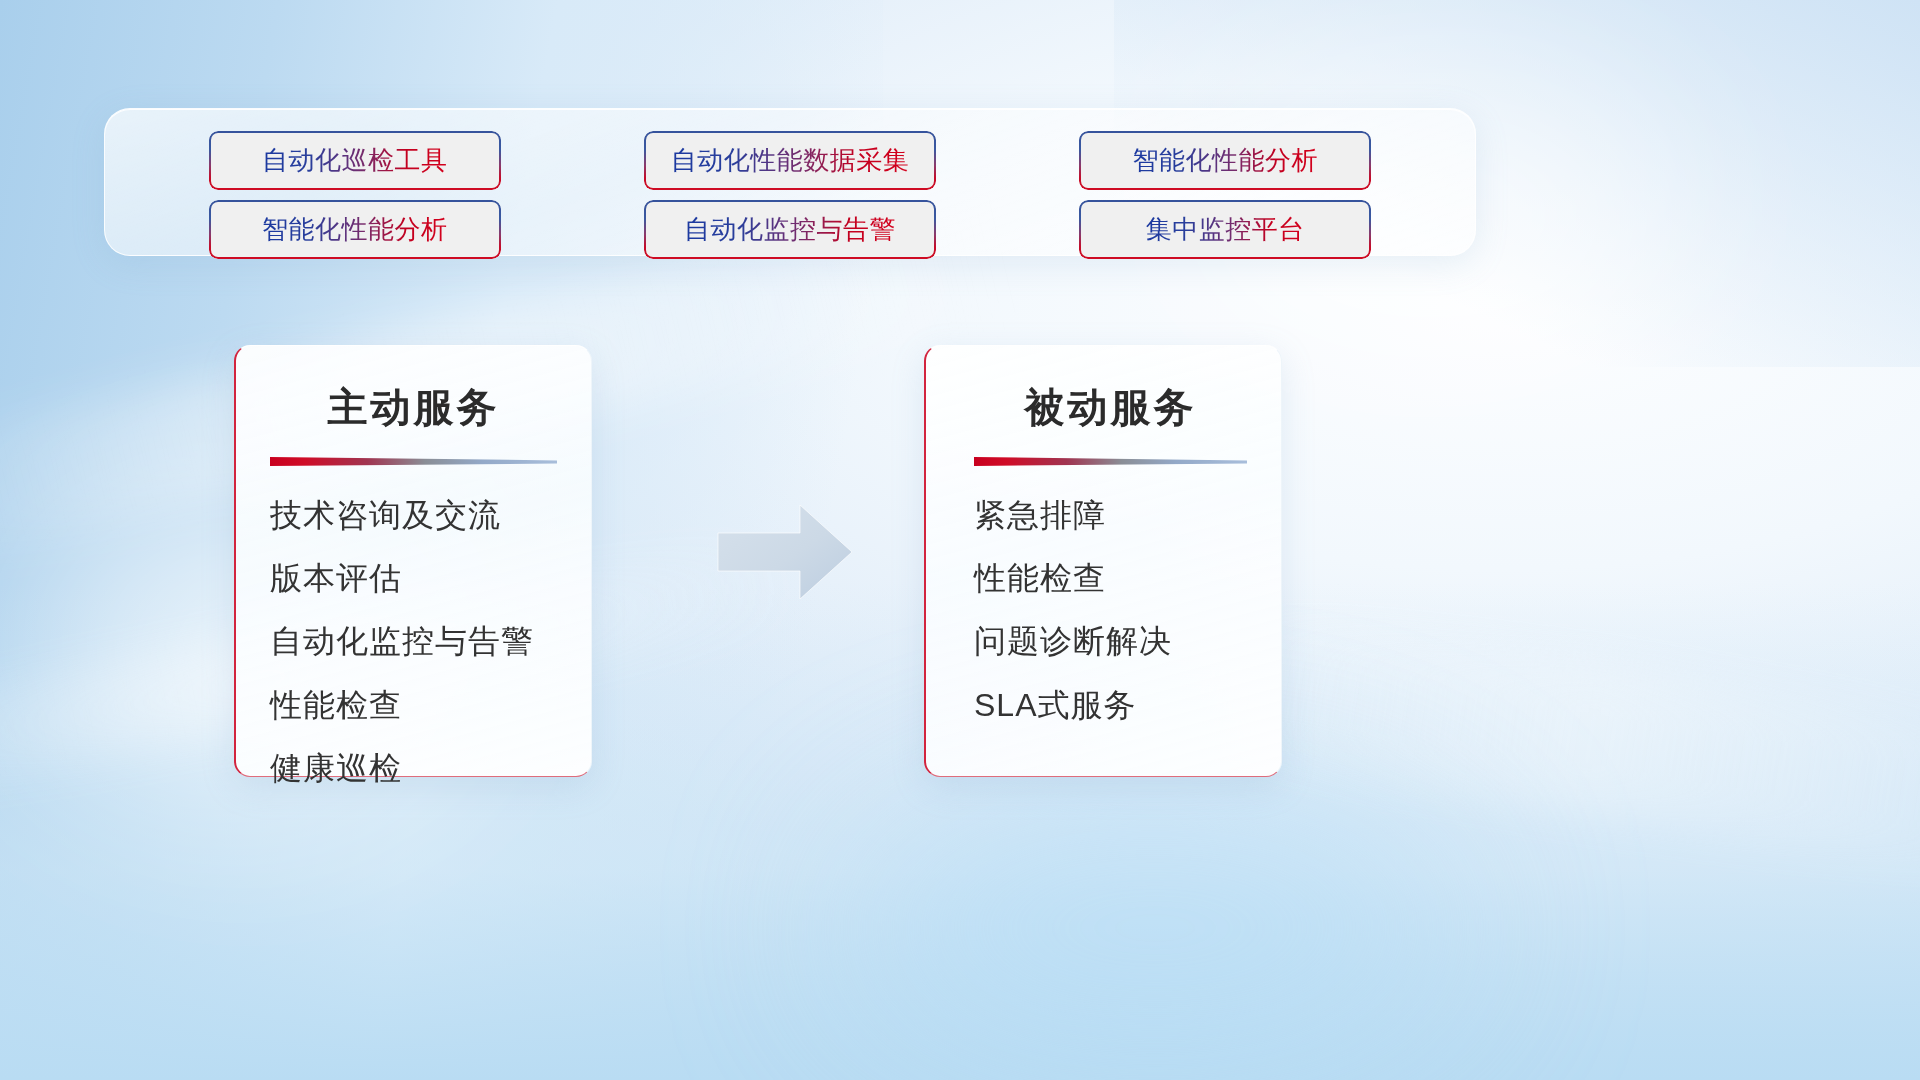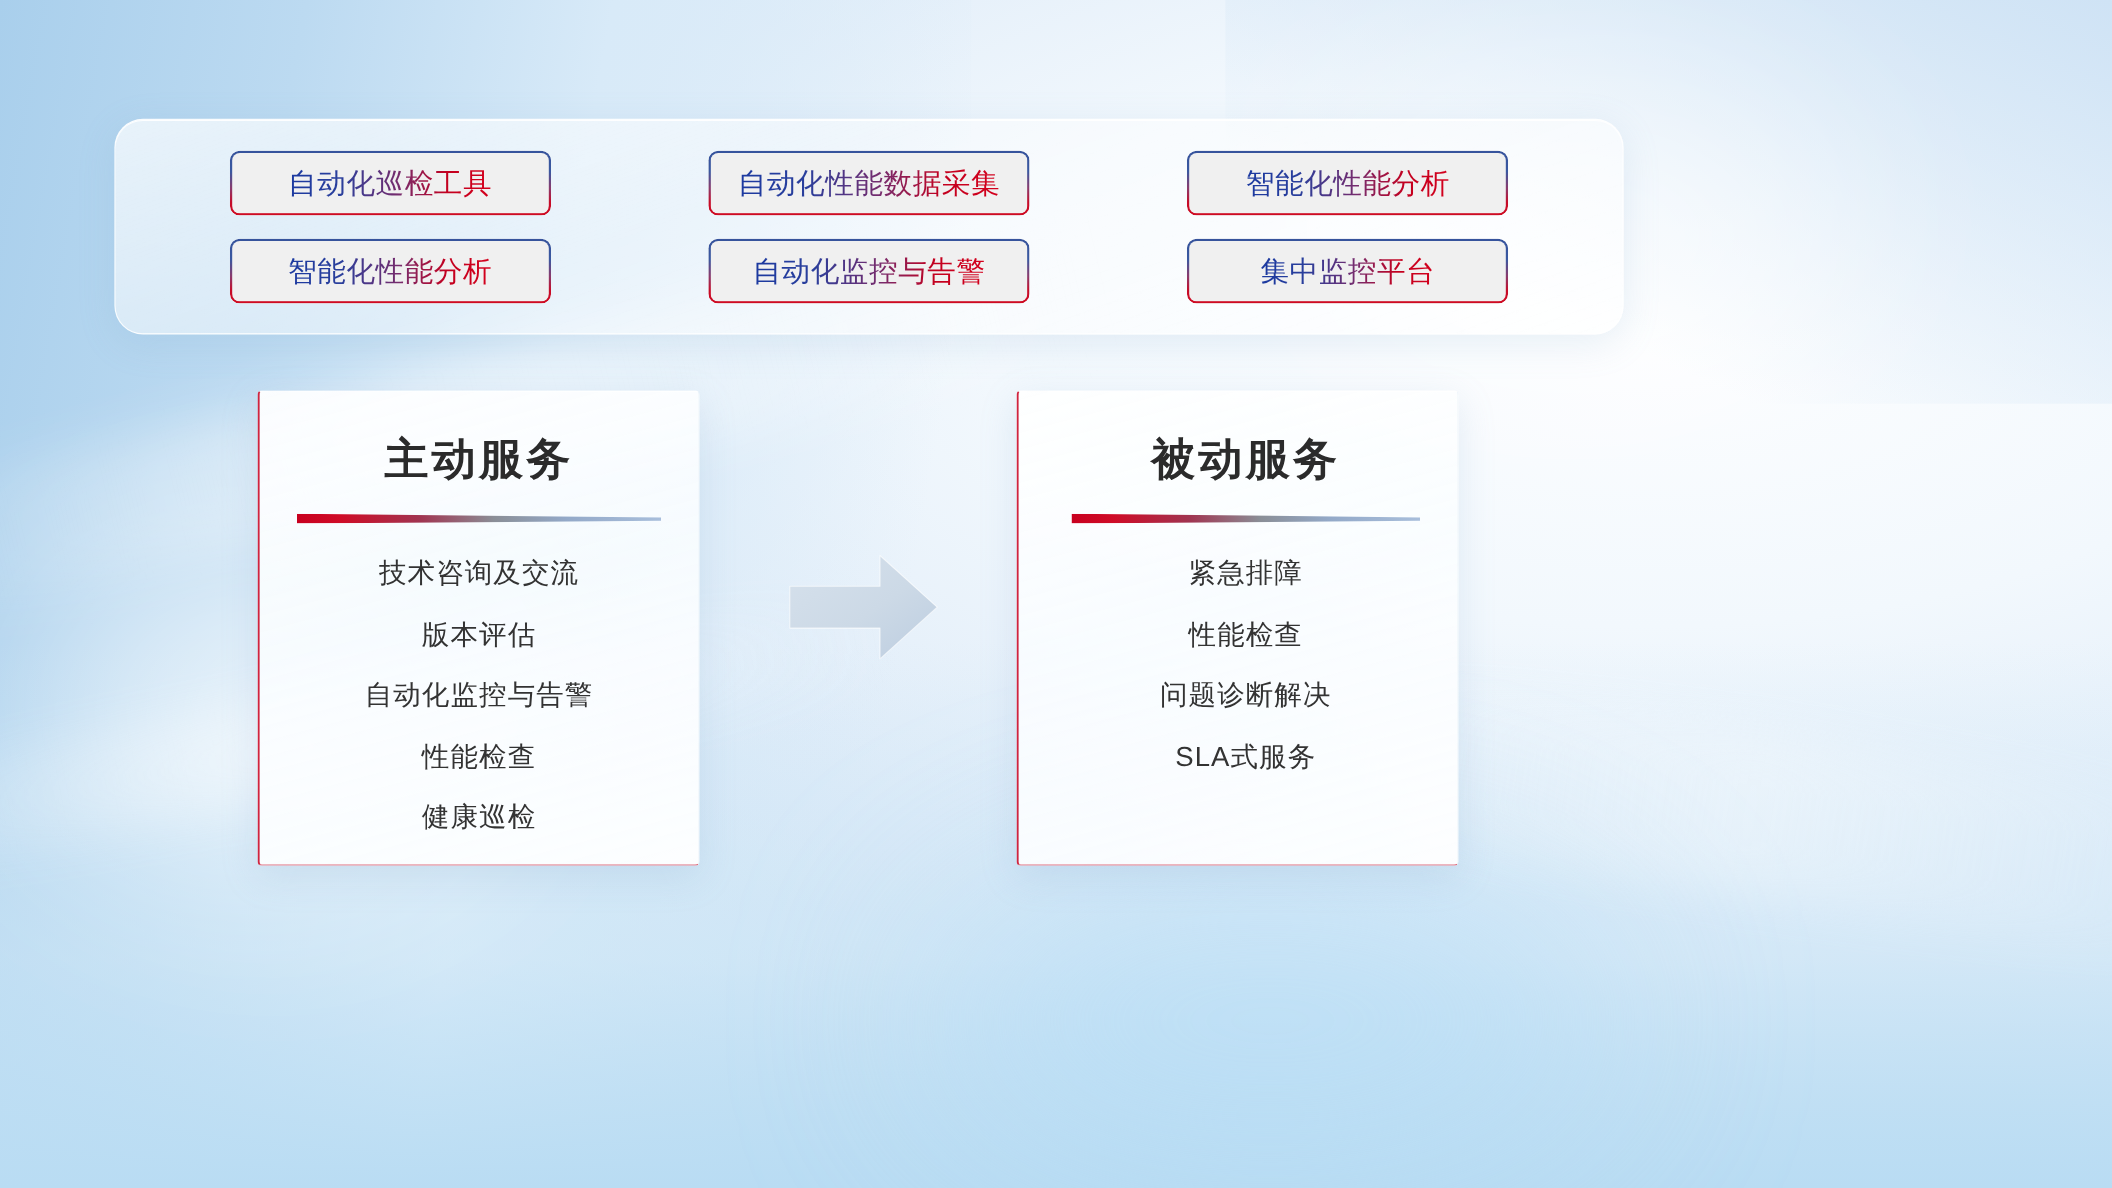"自动化巡检工具" #banner { height: 196px -> 148px }
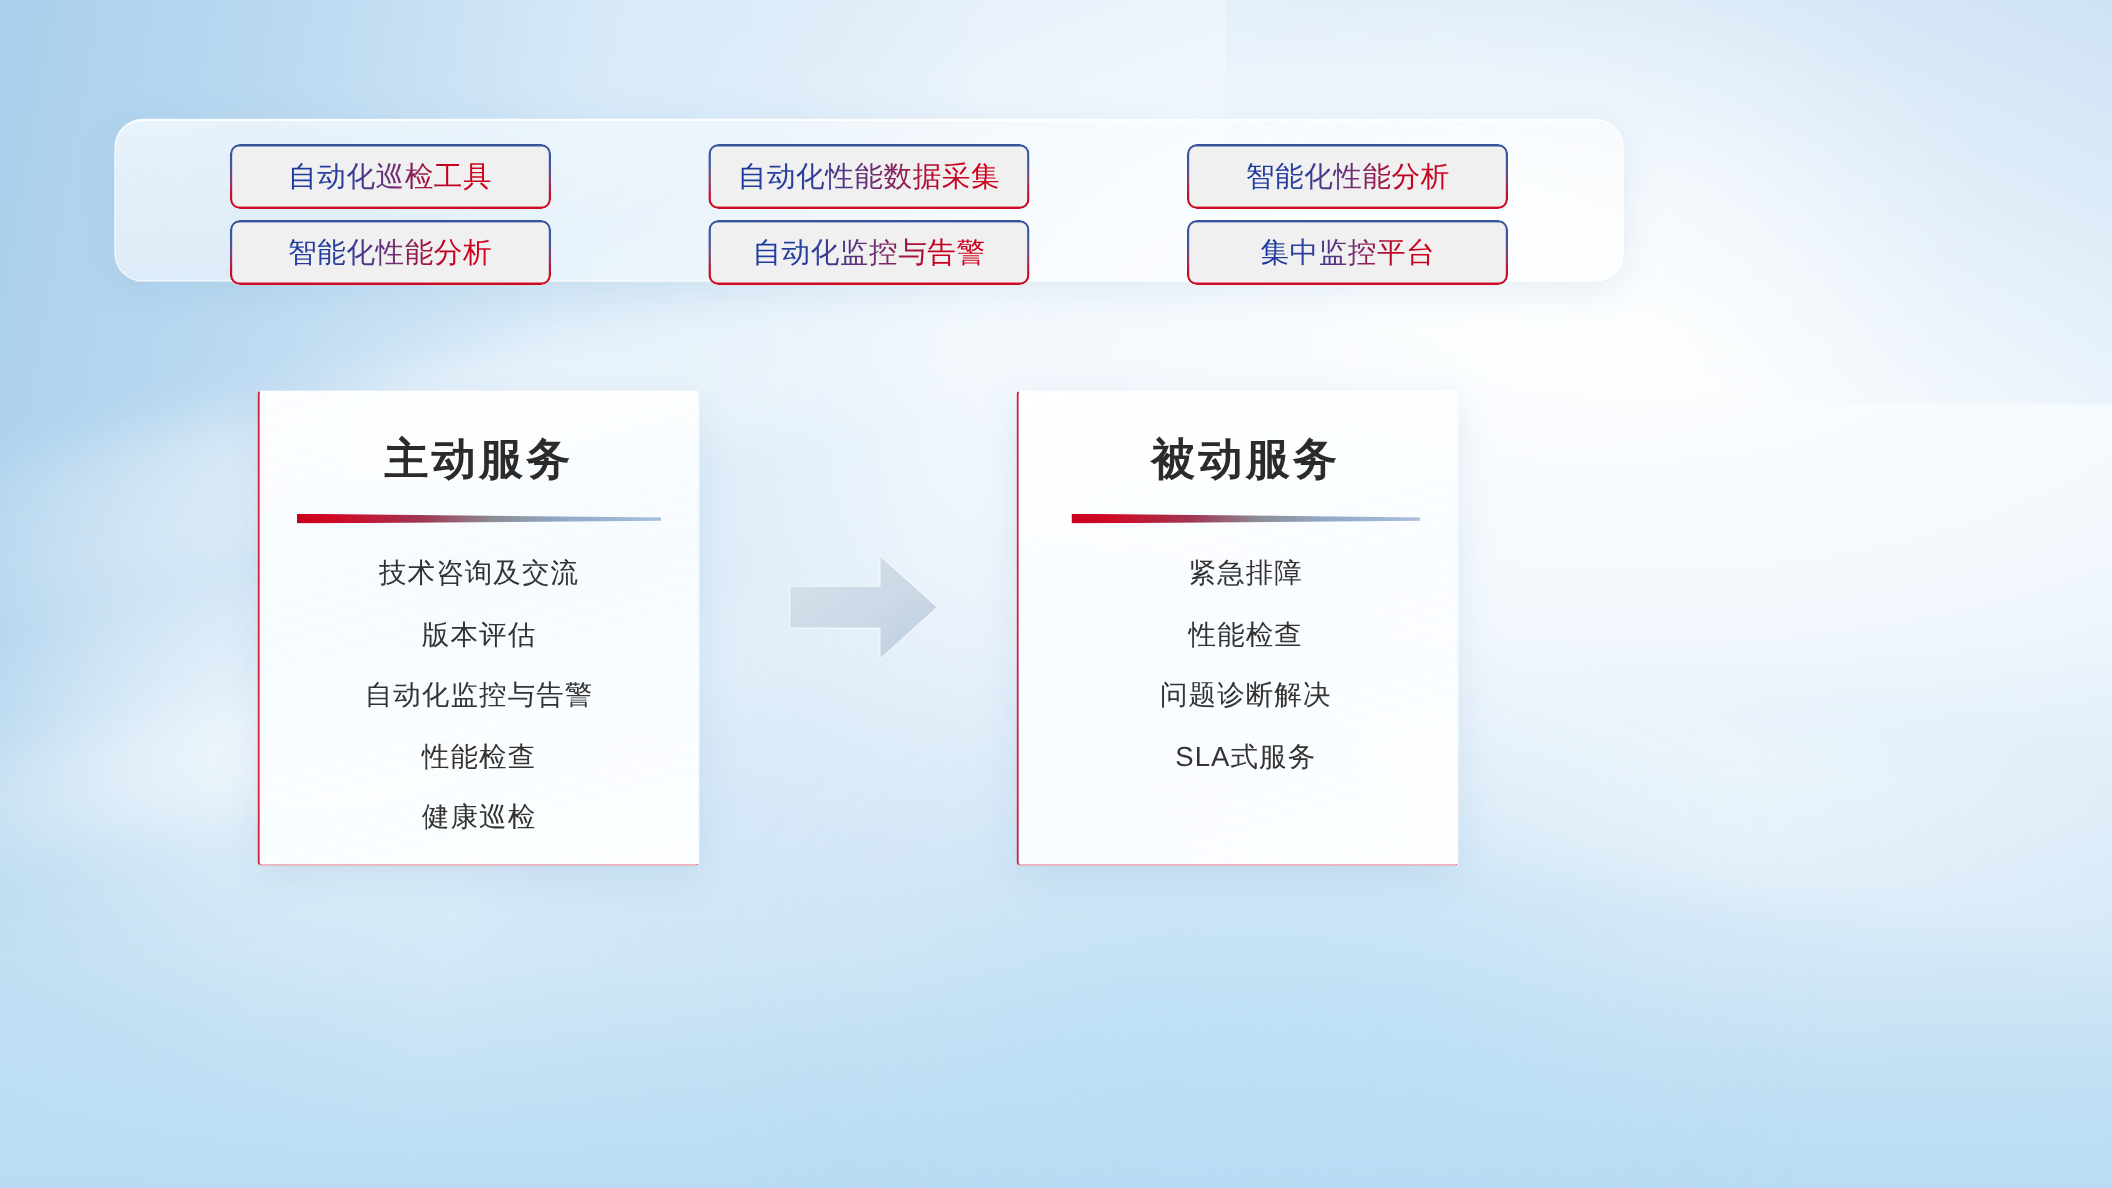"主动服务" .card { border-radius: 4px -> 16px; margin-top: 10px -> none; width: 402px -> 358px }
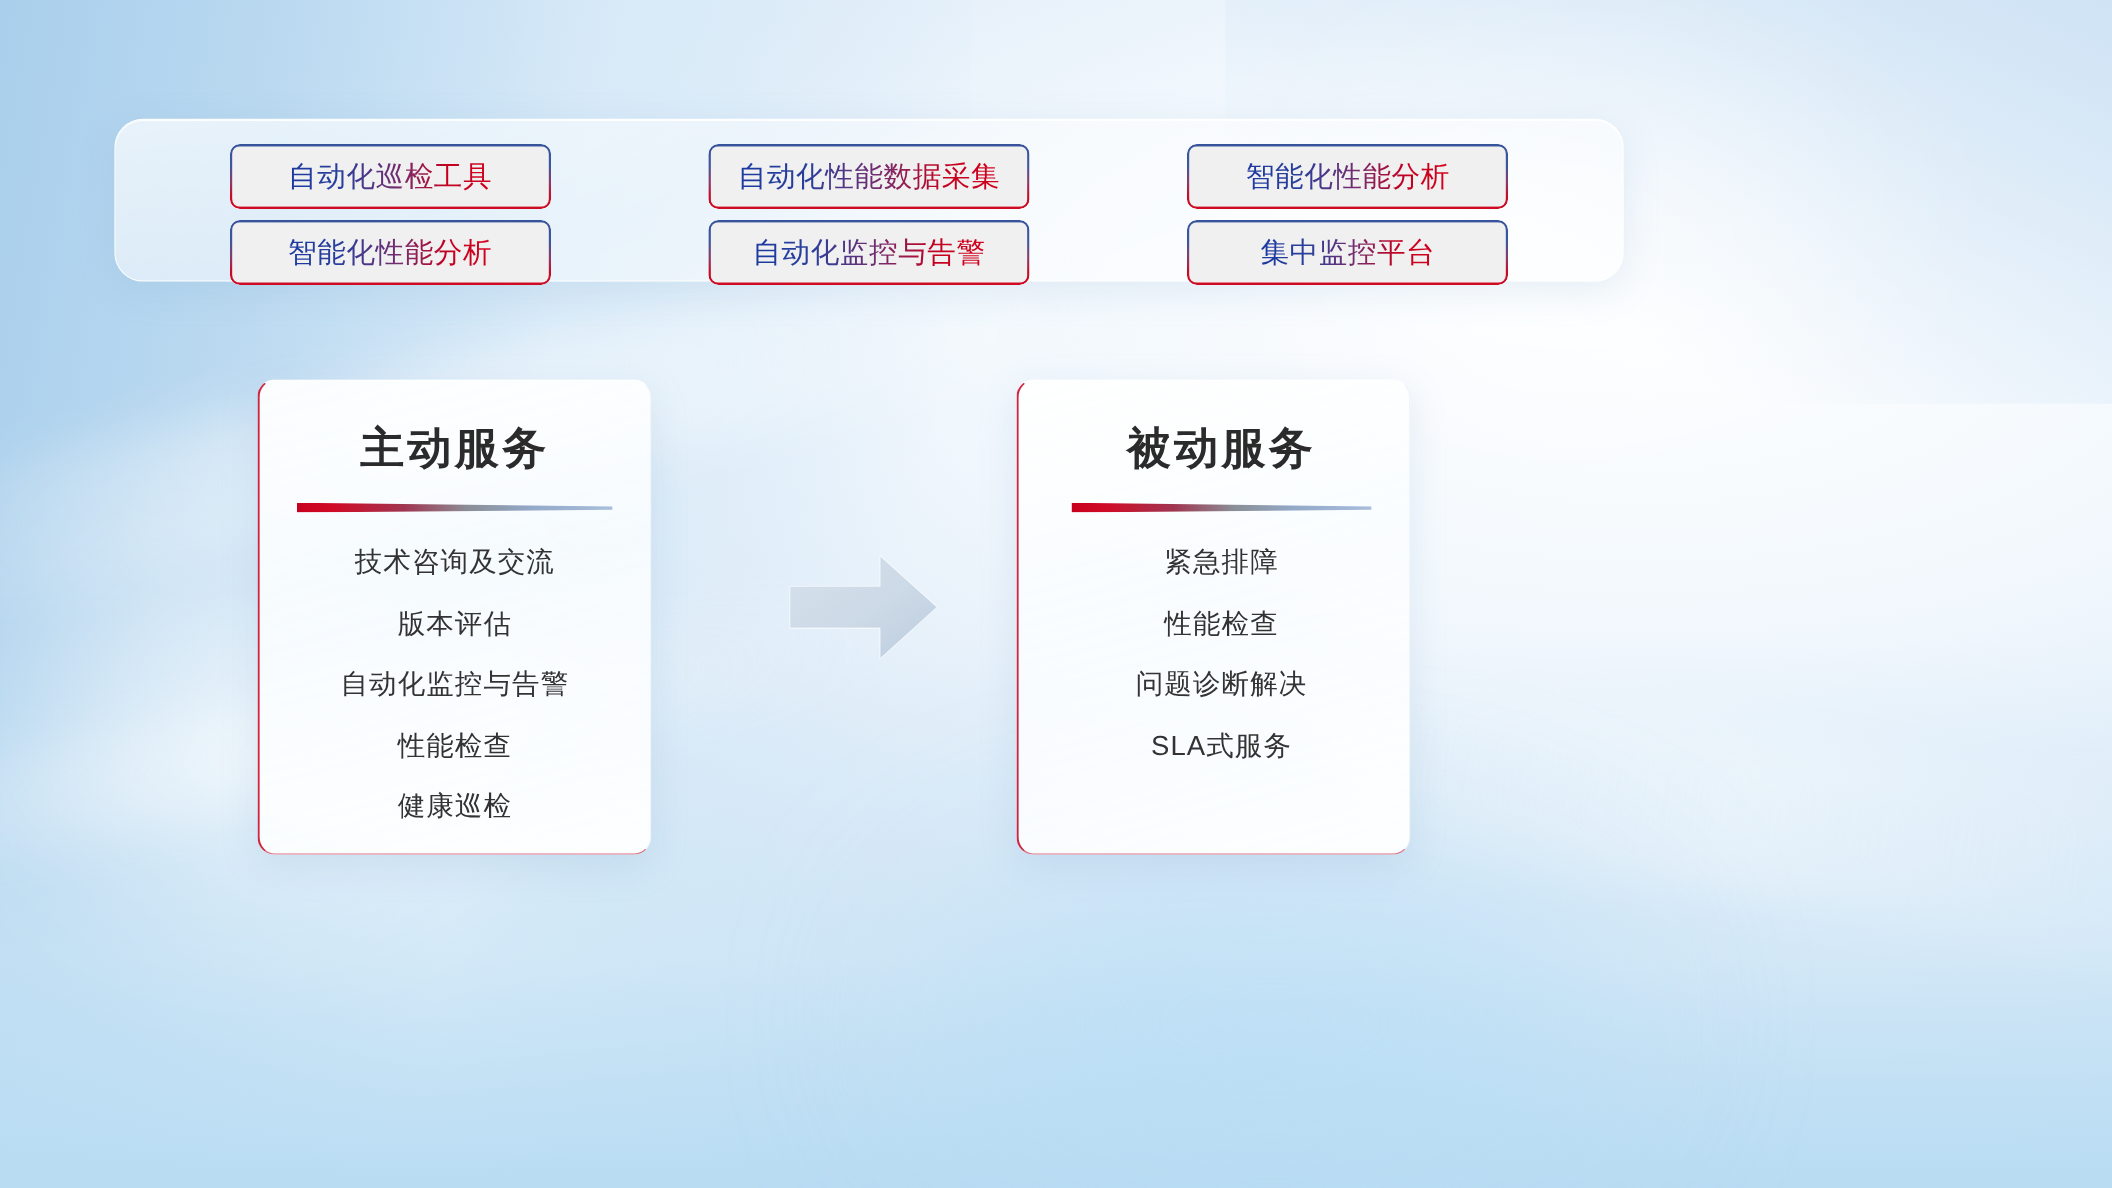"技术咨询及交流" .card-list li { font-size: 25px -> 32px; text-align: center -> left }
